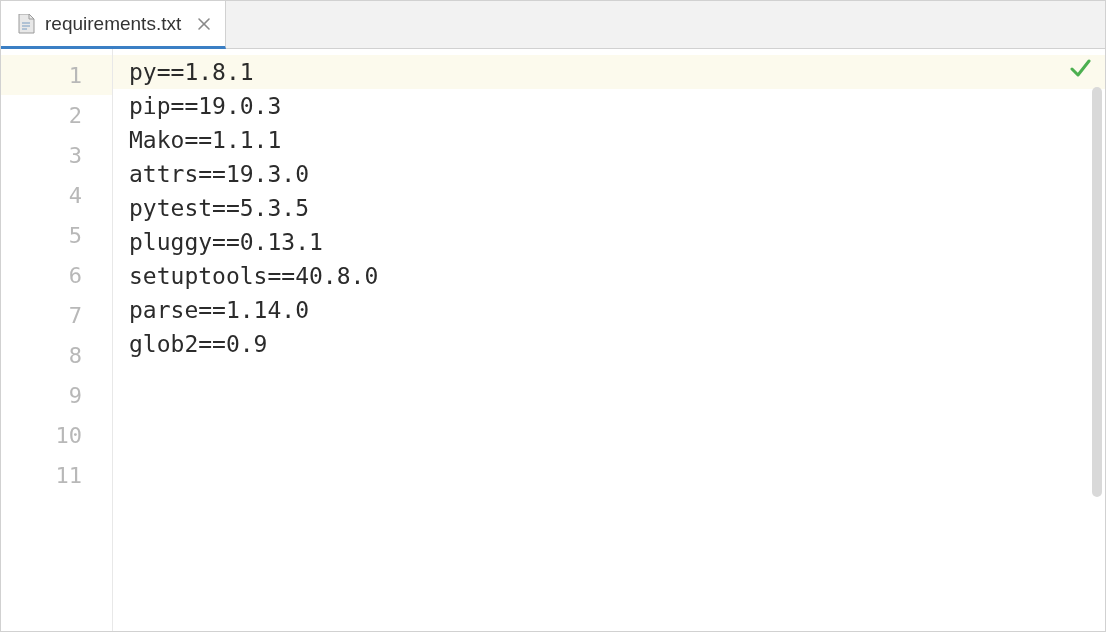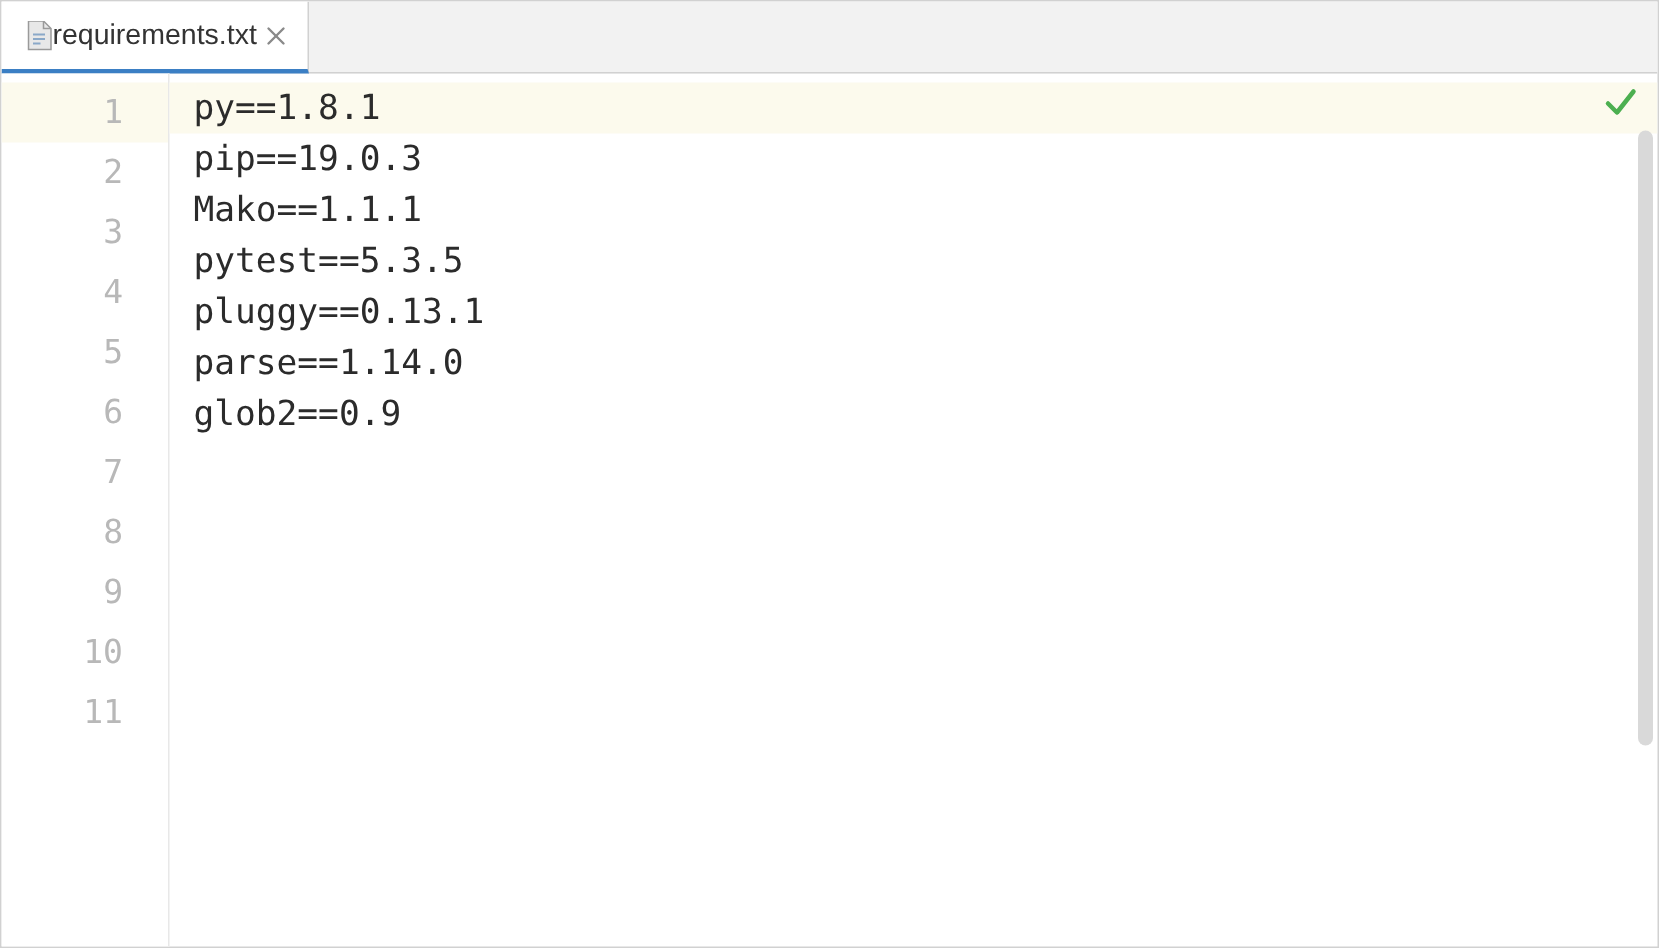"requirements.txt" .tab { gap: none -> 10px }
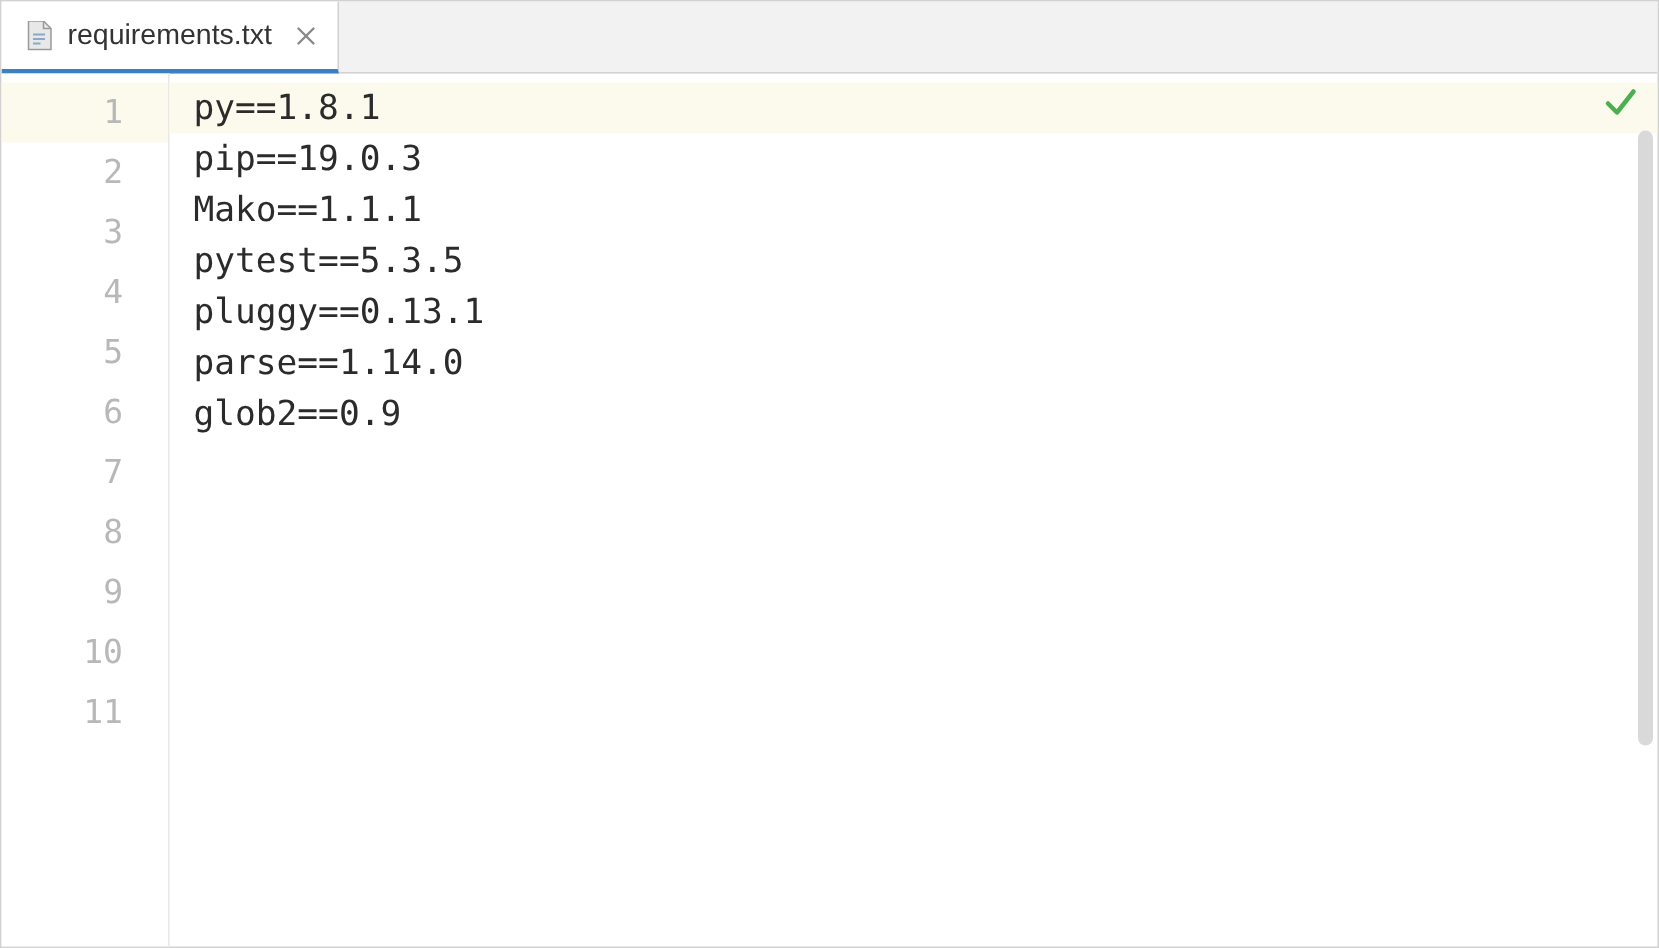"attrs==19.3.0" div.line { html: none -> <div>attrs==19.3.0</div> }
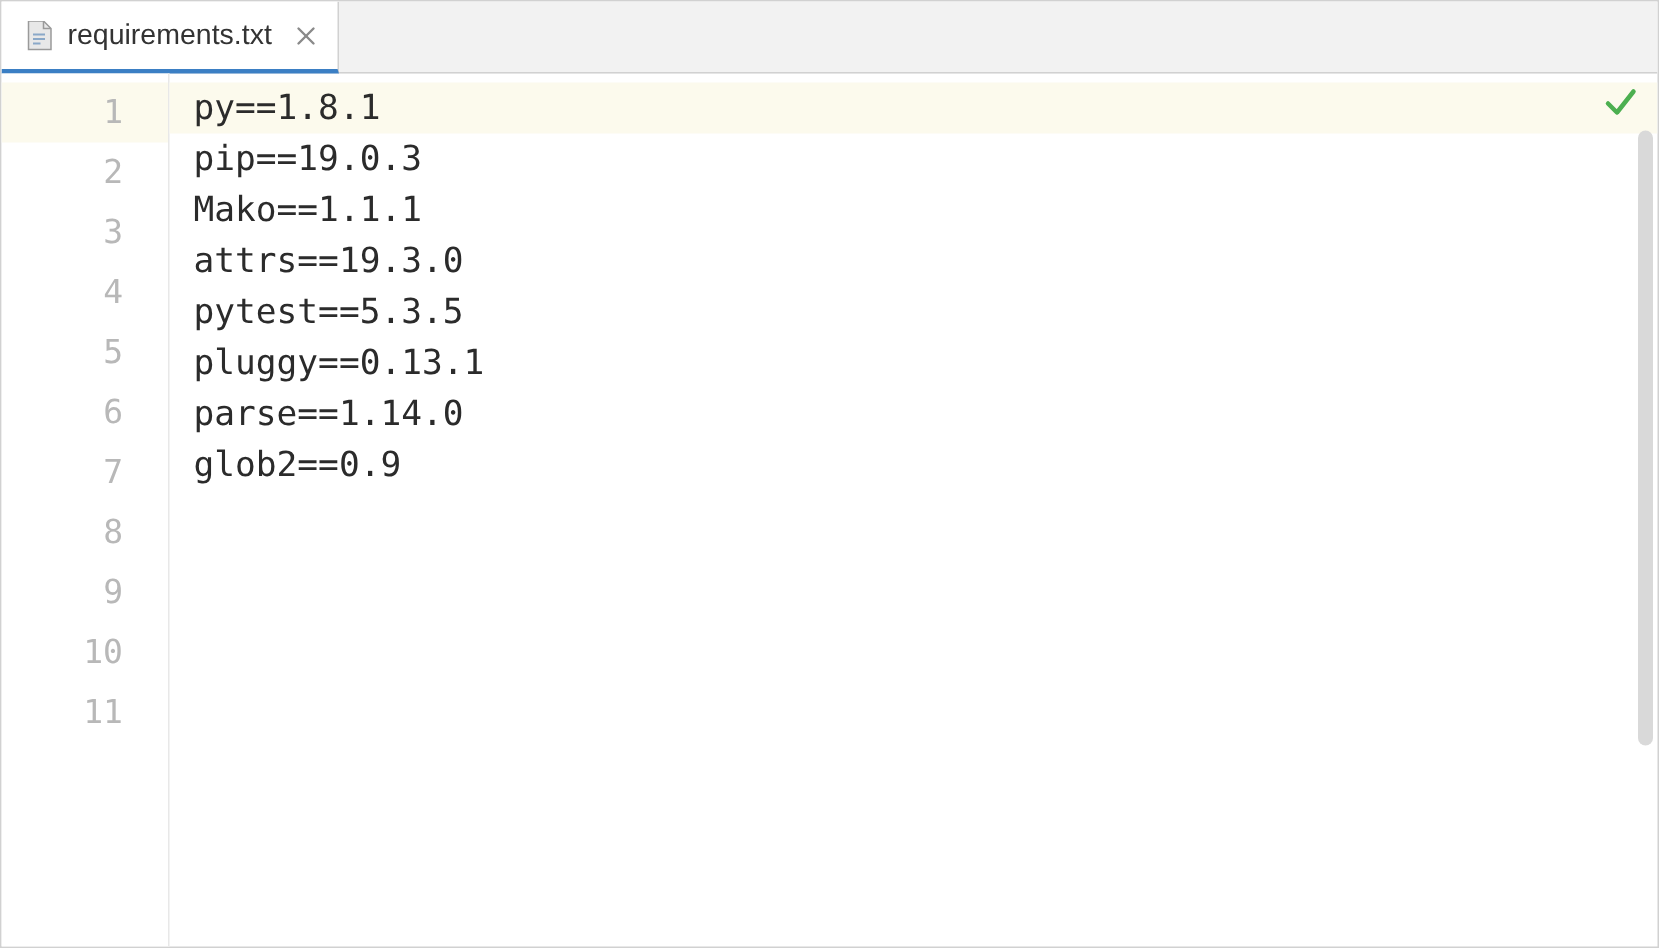"setuptools==40.8.0" div.line { html: none -> <div>setuptools==40.8.0</div> }
